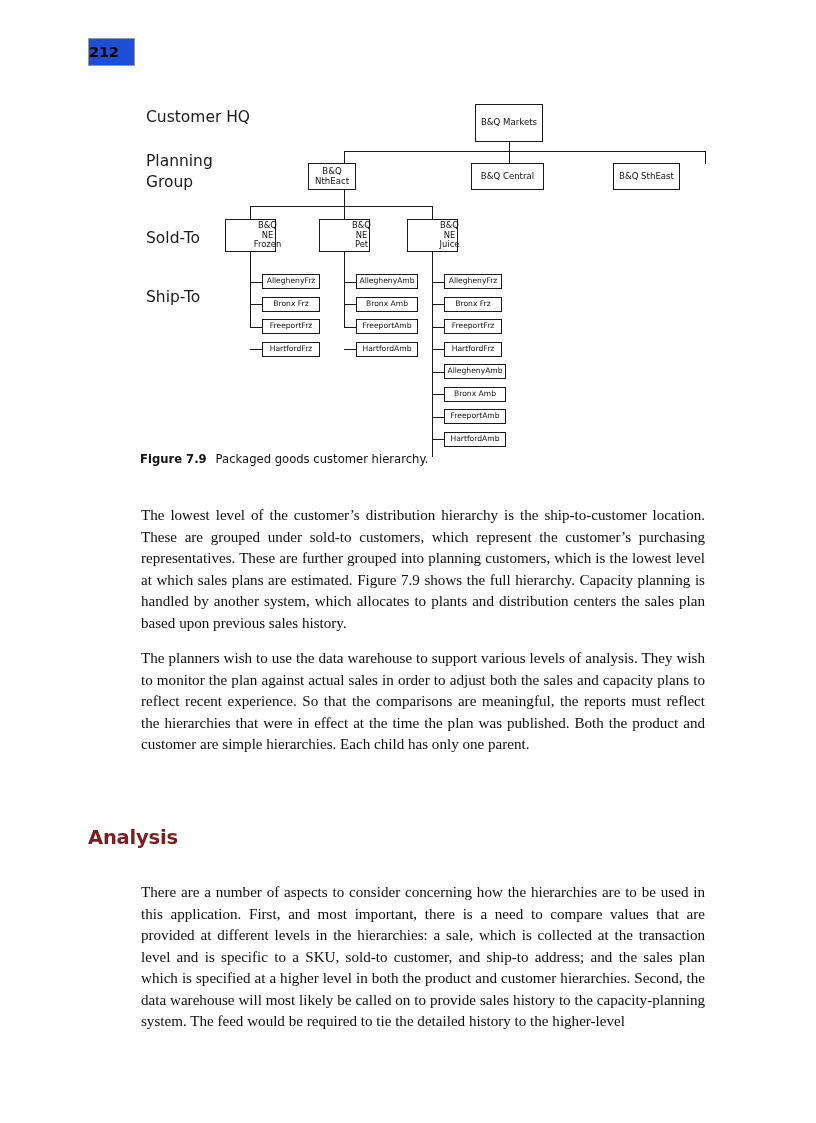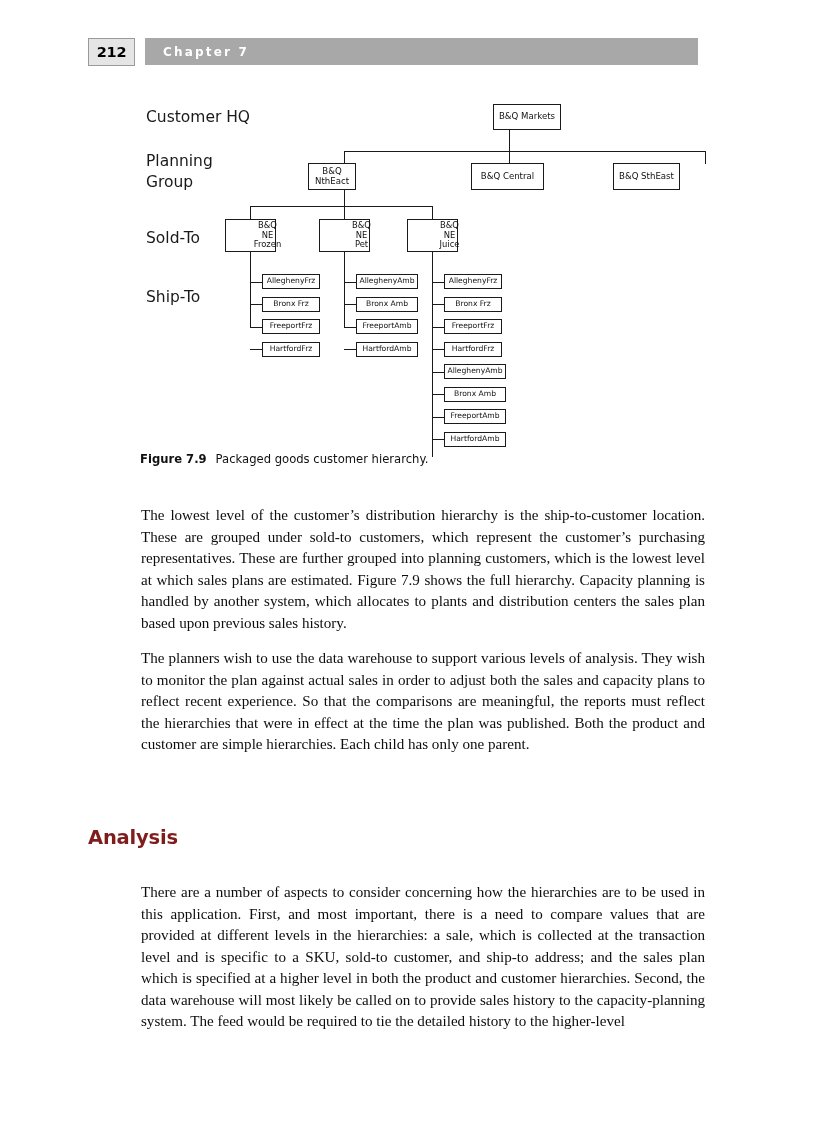"212" #page-number-box { background: #e5e5e5 -> #1d4ed8; justify-content: center -> none }
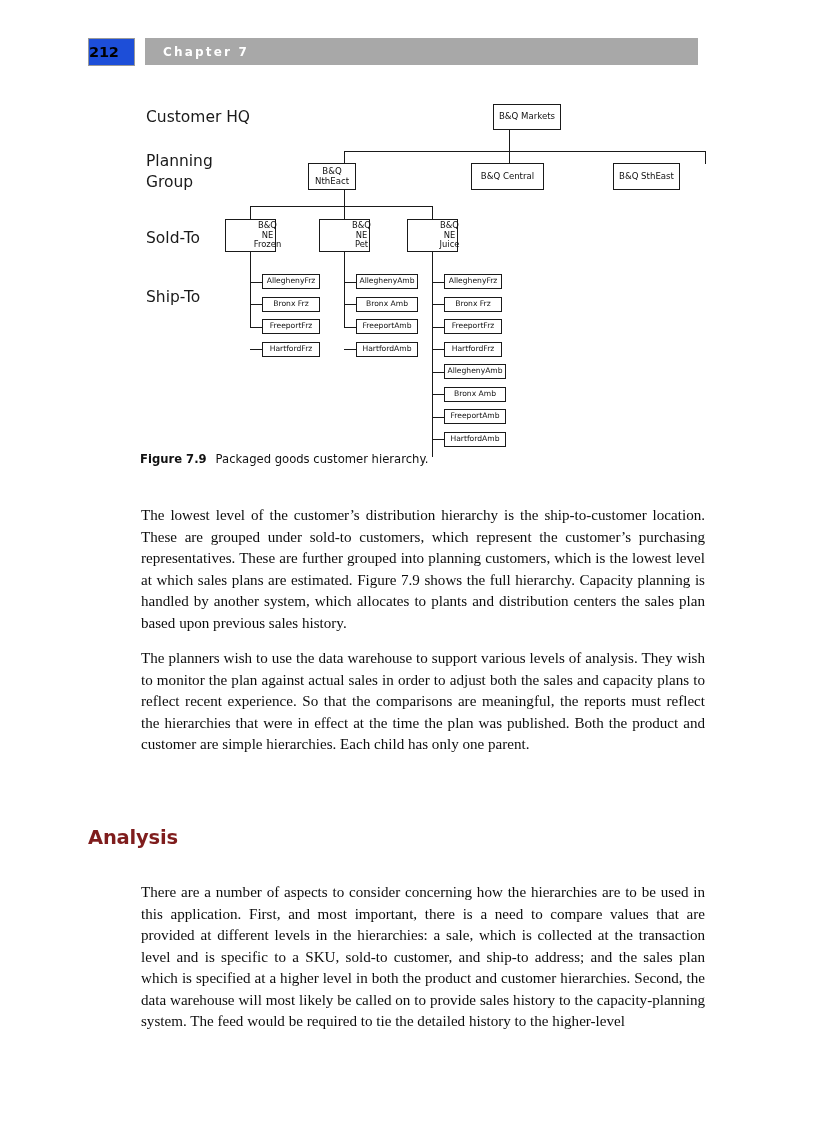"Chapter 7" div { html: <div> <span>Chapter 7</span> </div> -> none }
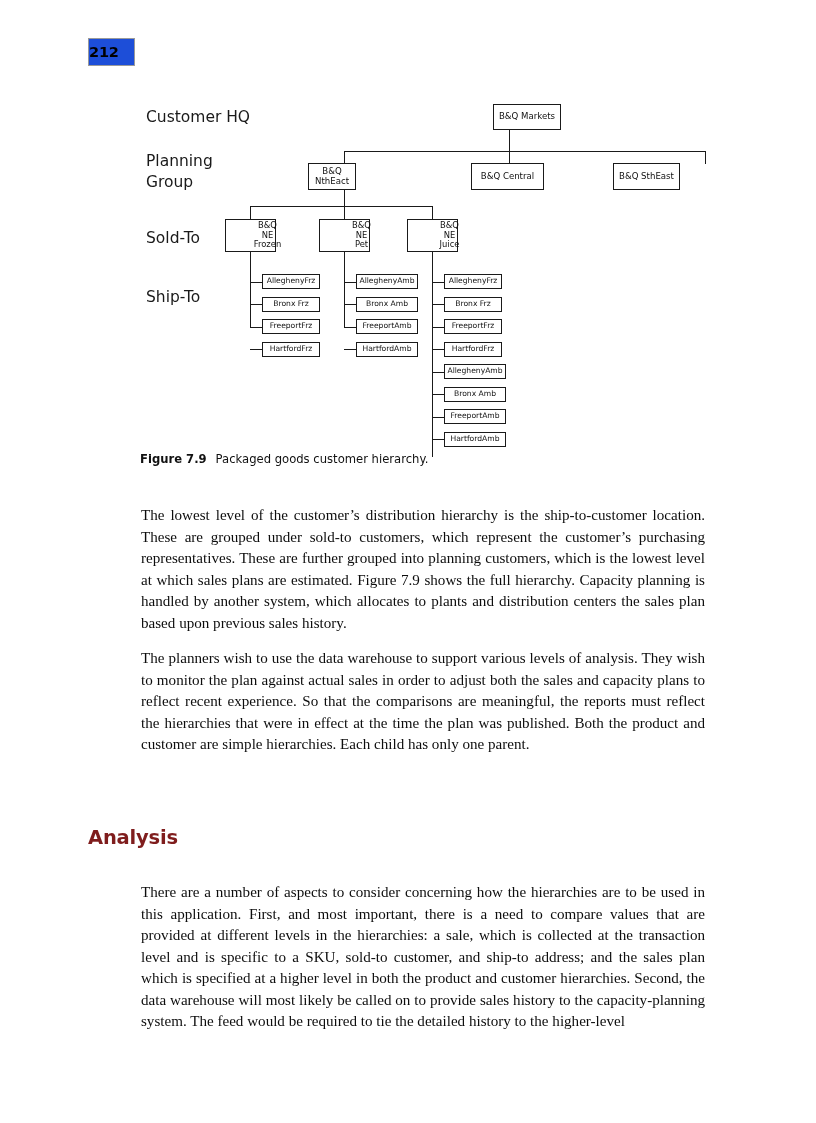"B&Q Markets" div.node { height: 26px -> 38px; left: 353px -> 335px }
